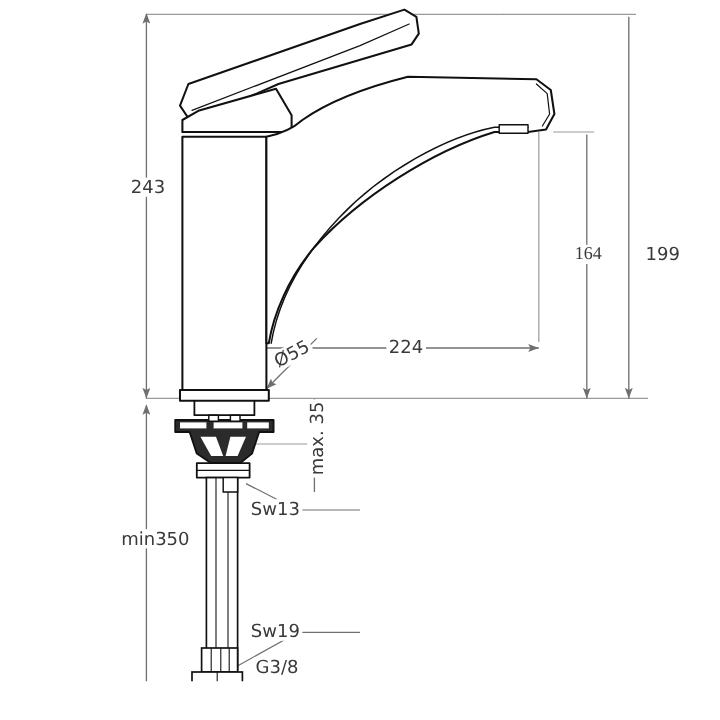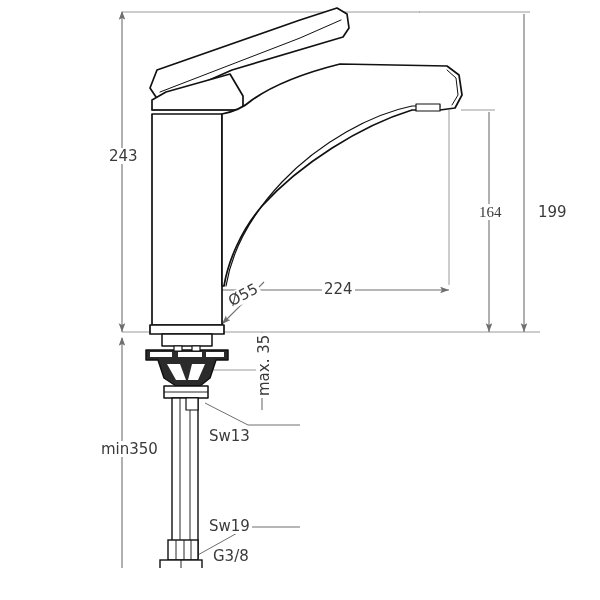"Sw13" div.dimtext { top: 428px -> 416px }
